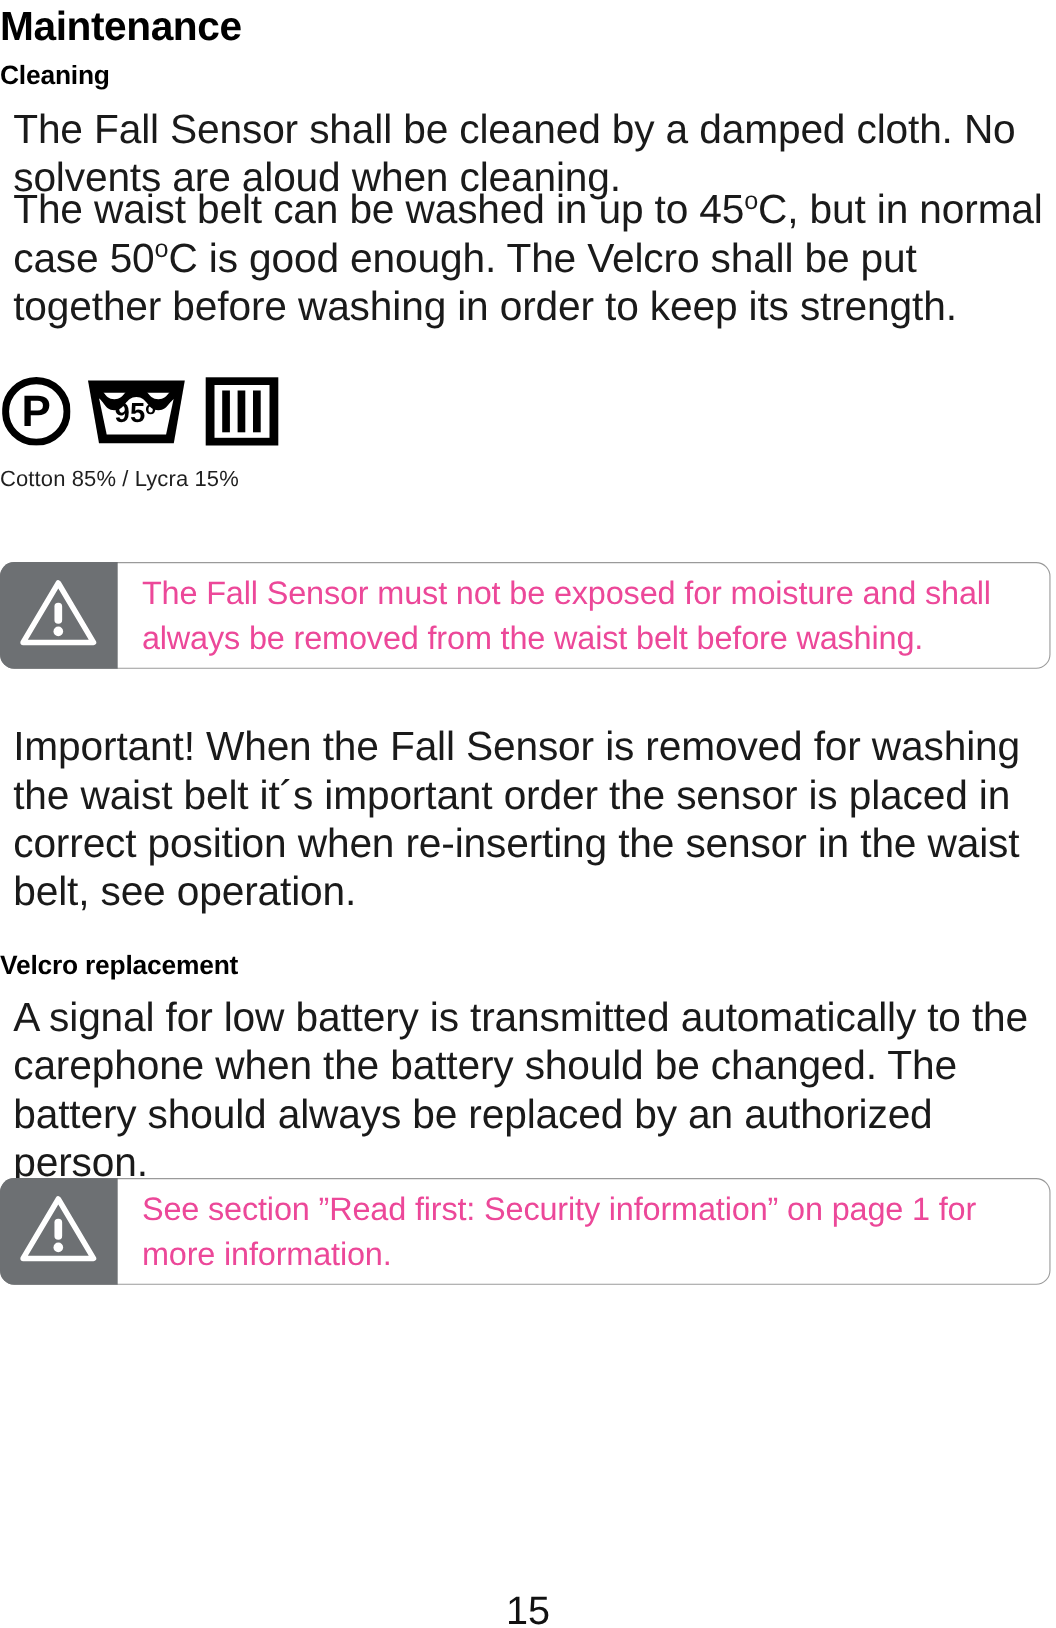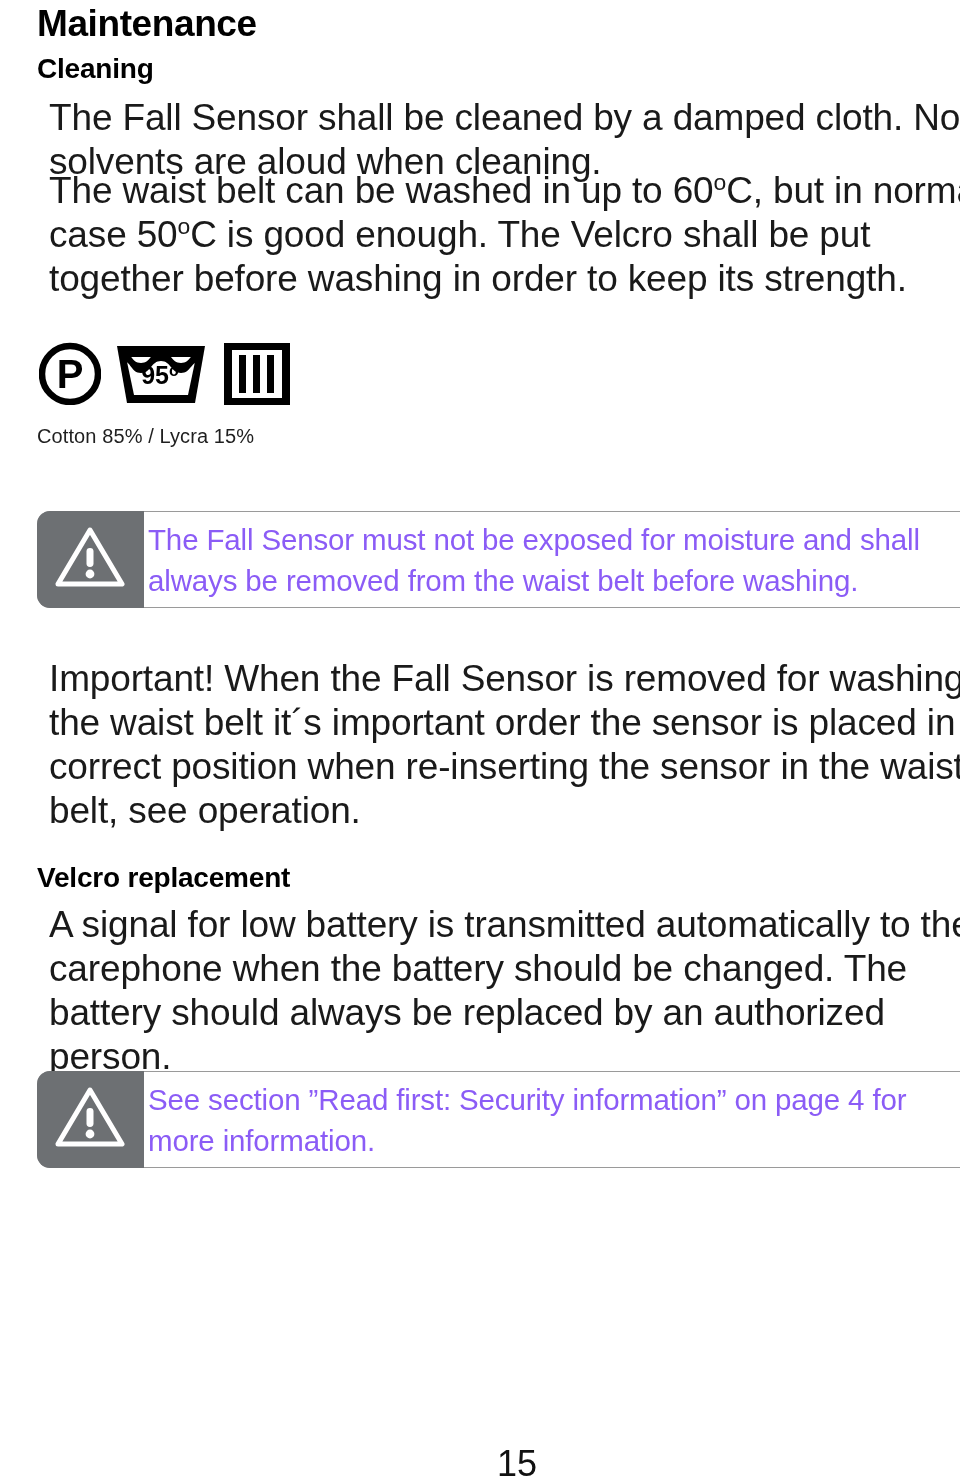"Maintenance" .page { margin-left: 37px -> none }
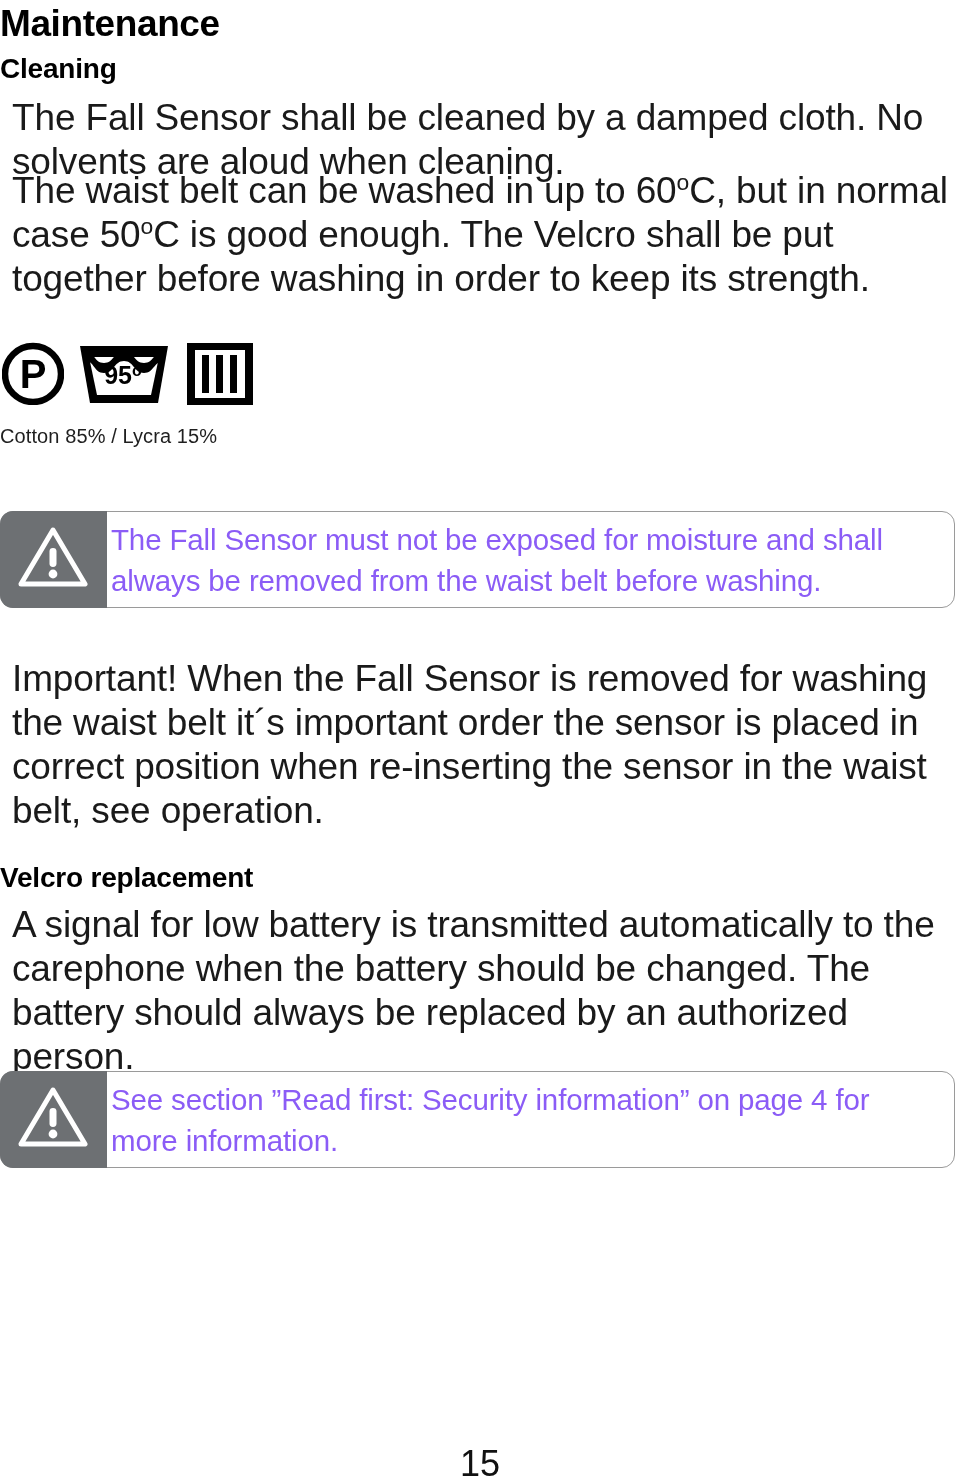"Cleaning" .h2 { font-size: 28px -> 24px }
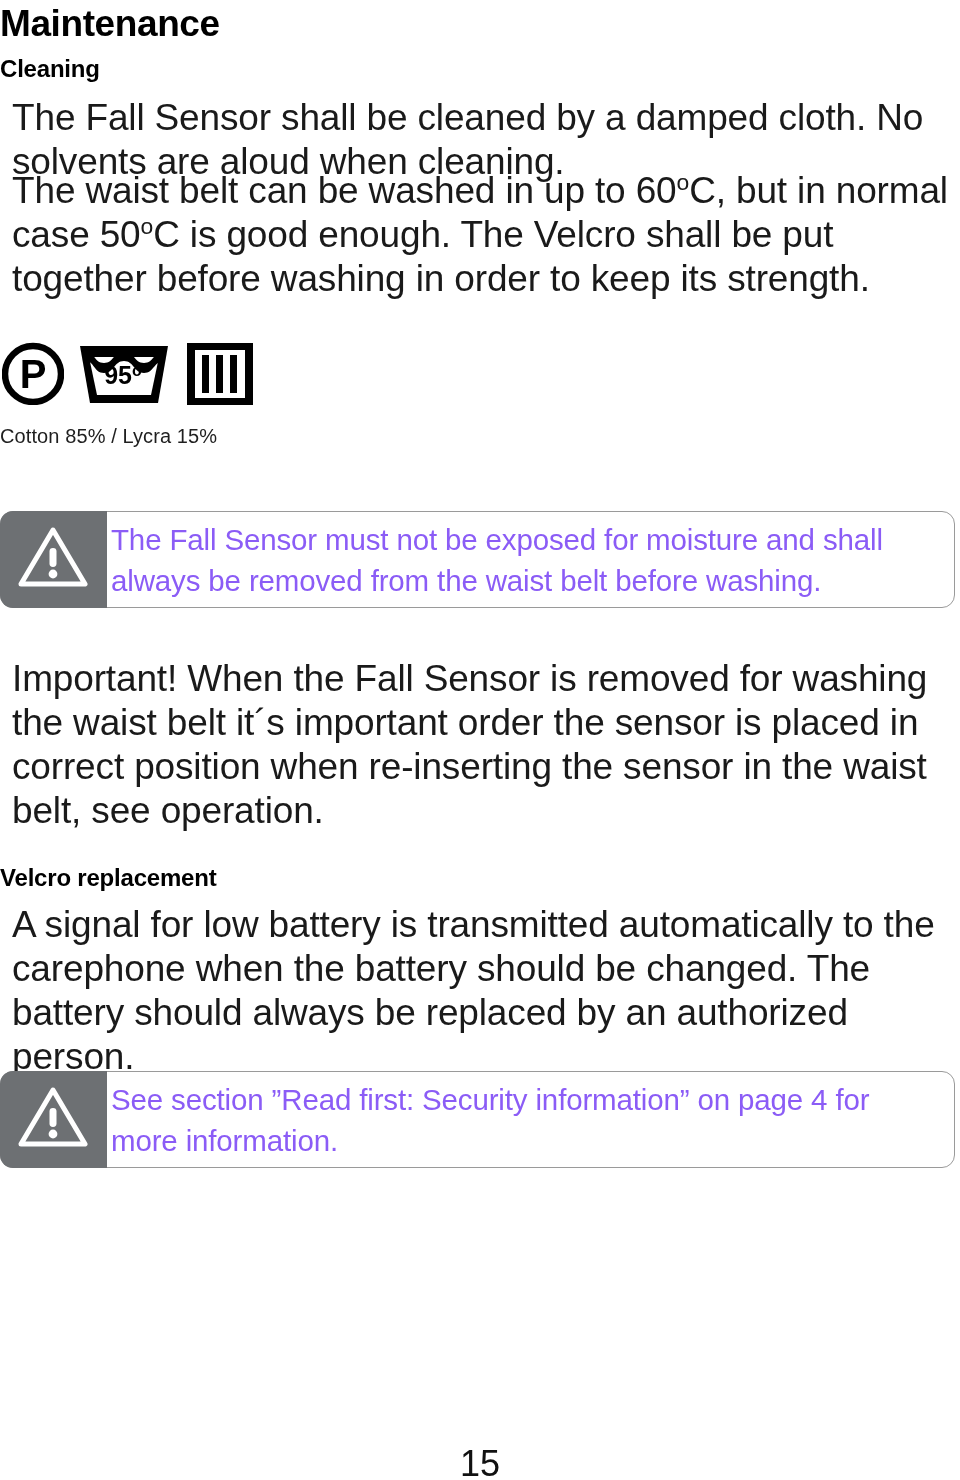"The waist belt can be" span { text: 60 -> 45 }
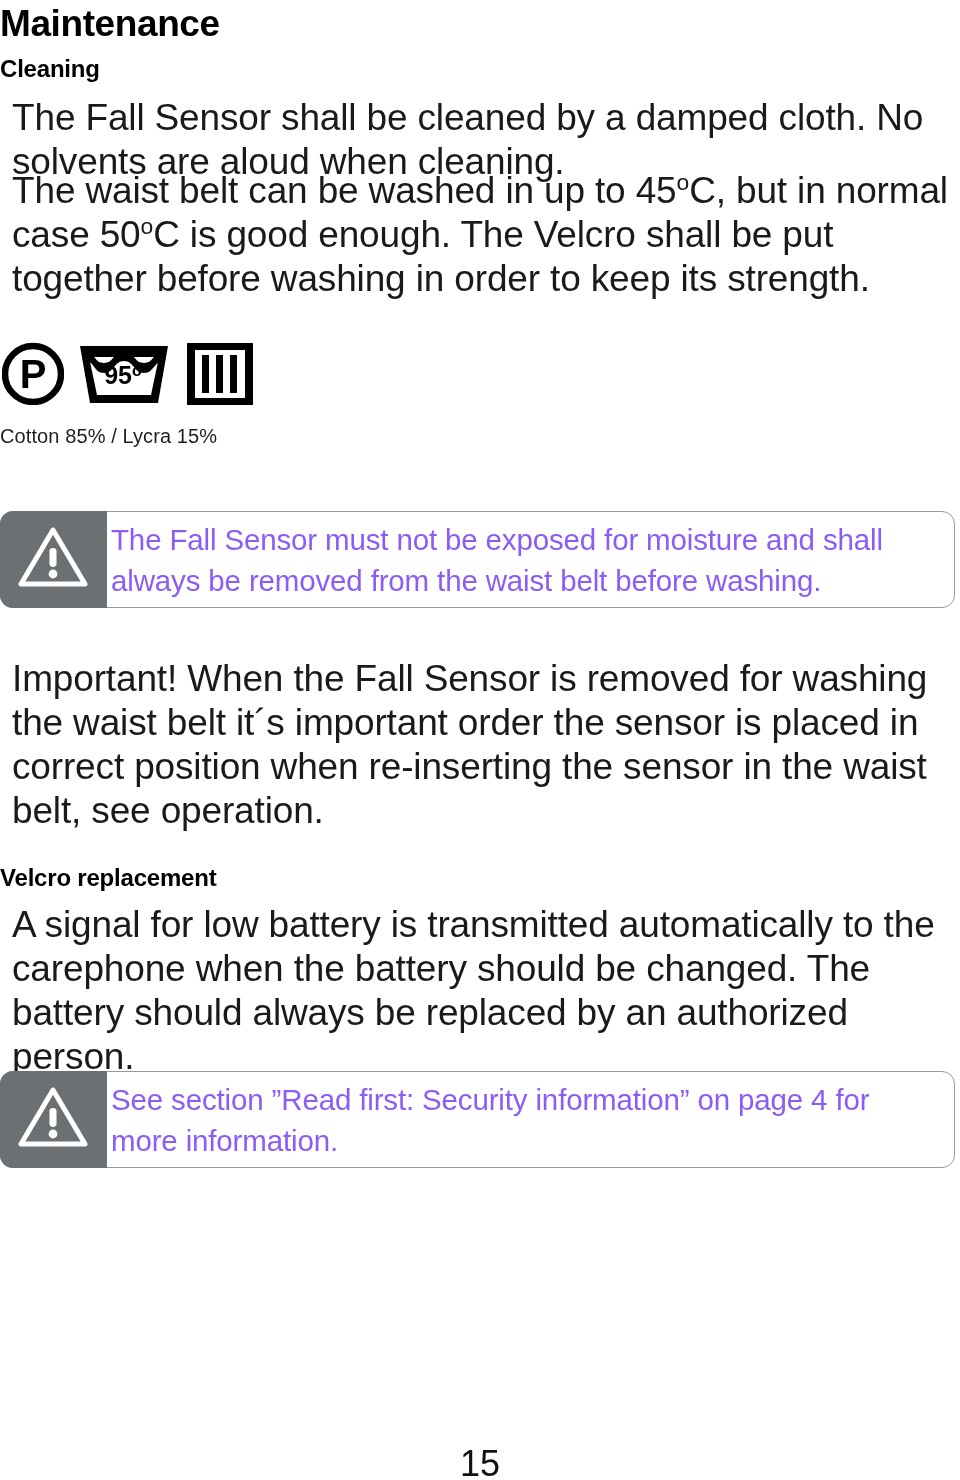"The Fall Sensor must not" .note-text { color: #8b5cf6 -> #ec4899; left: 110px -> 128px }
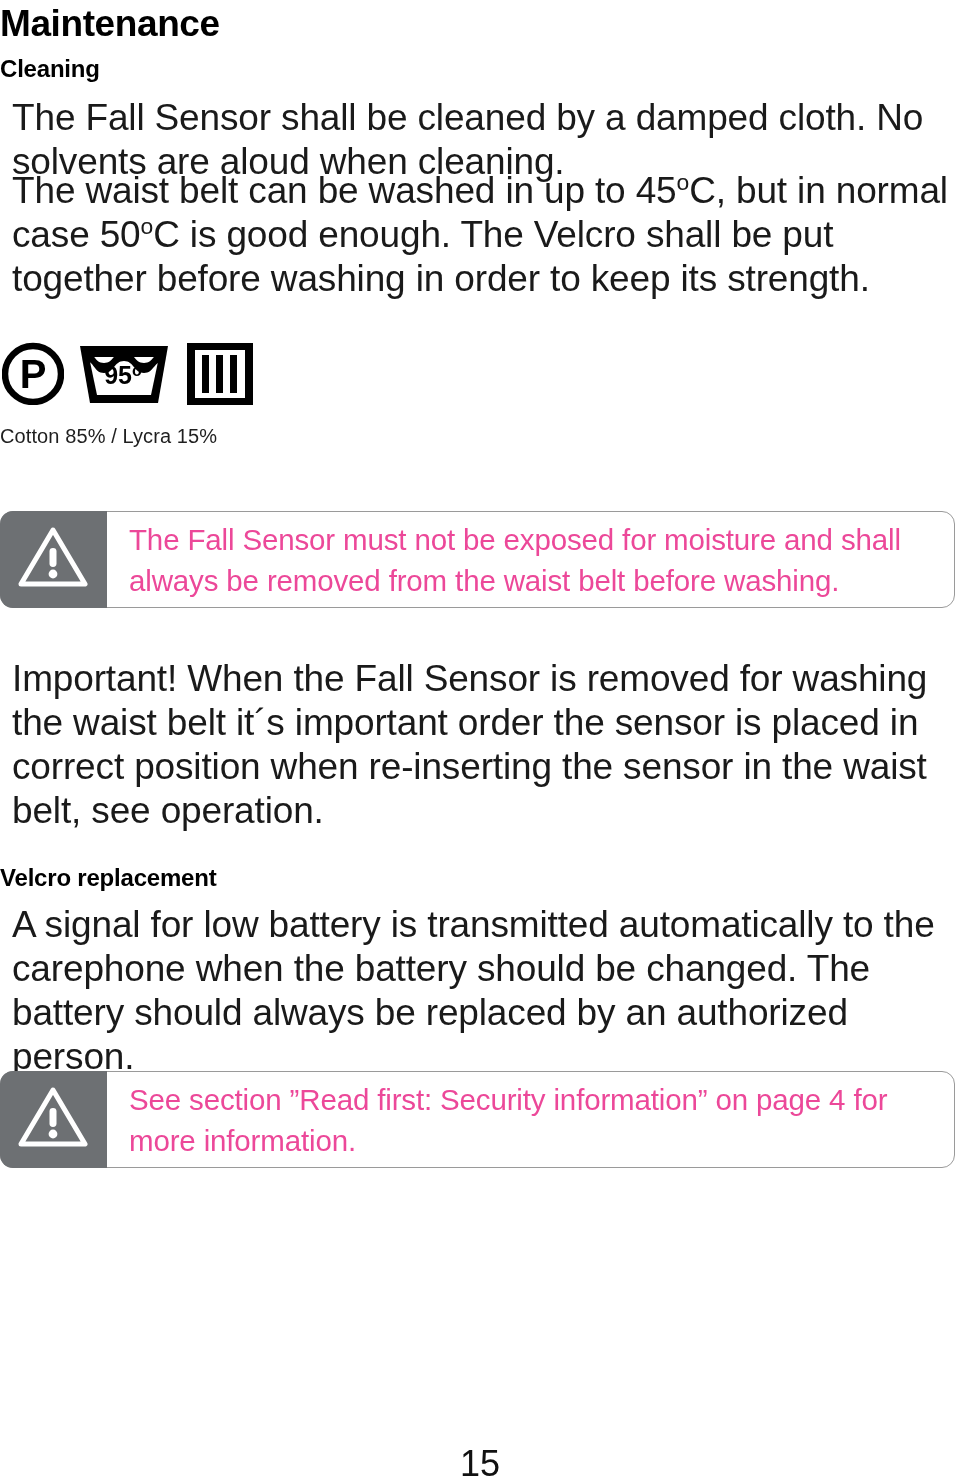"See section ”Read first: Security" div.note-text { text: 4 -> 1 }
